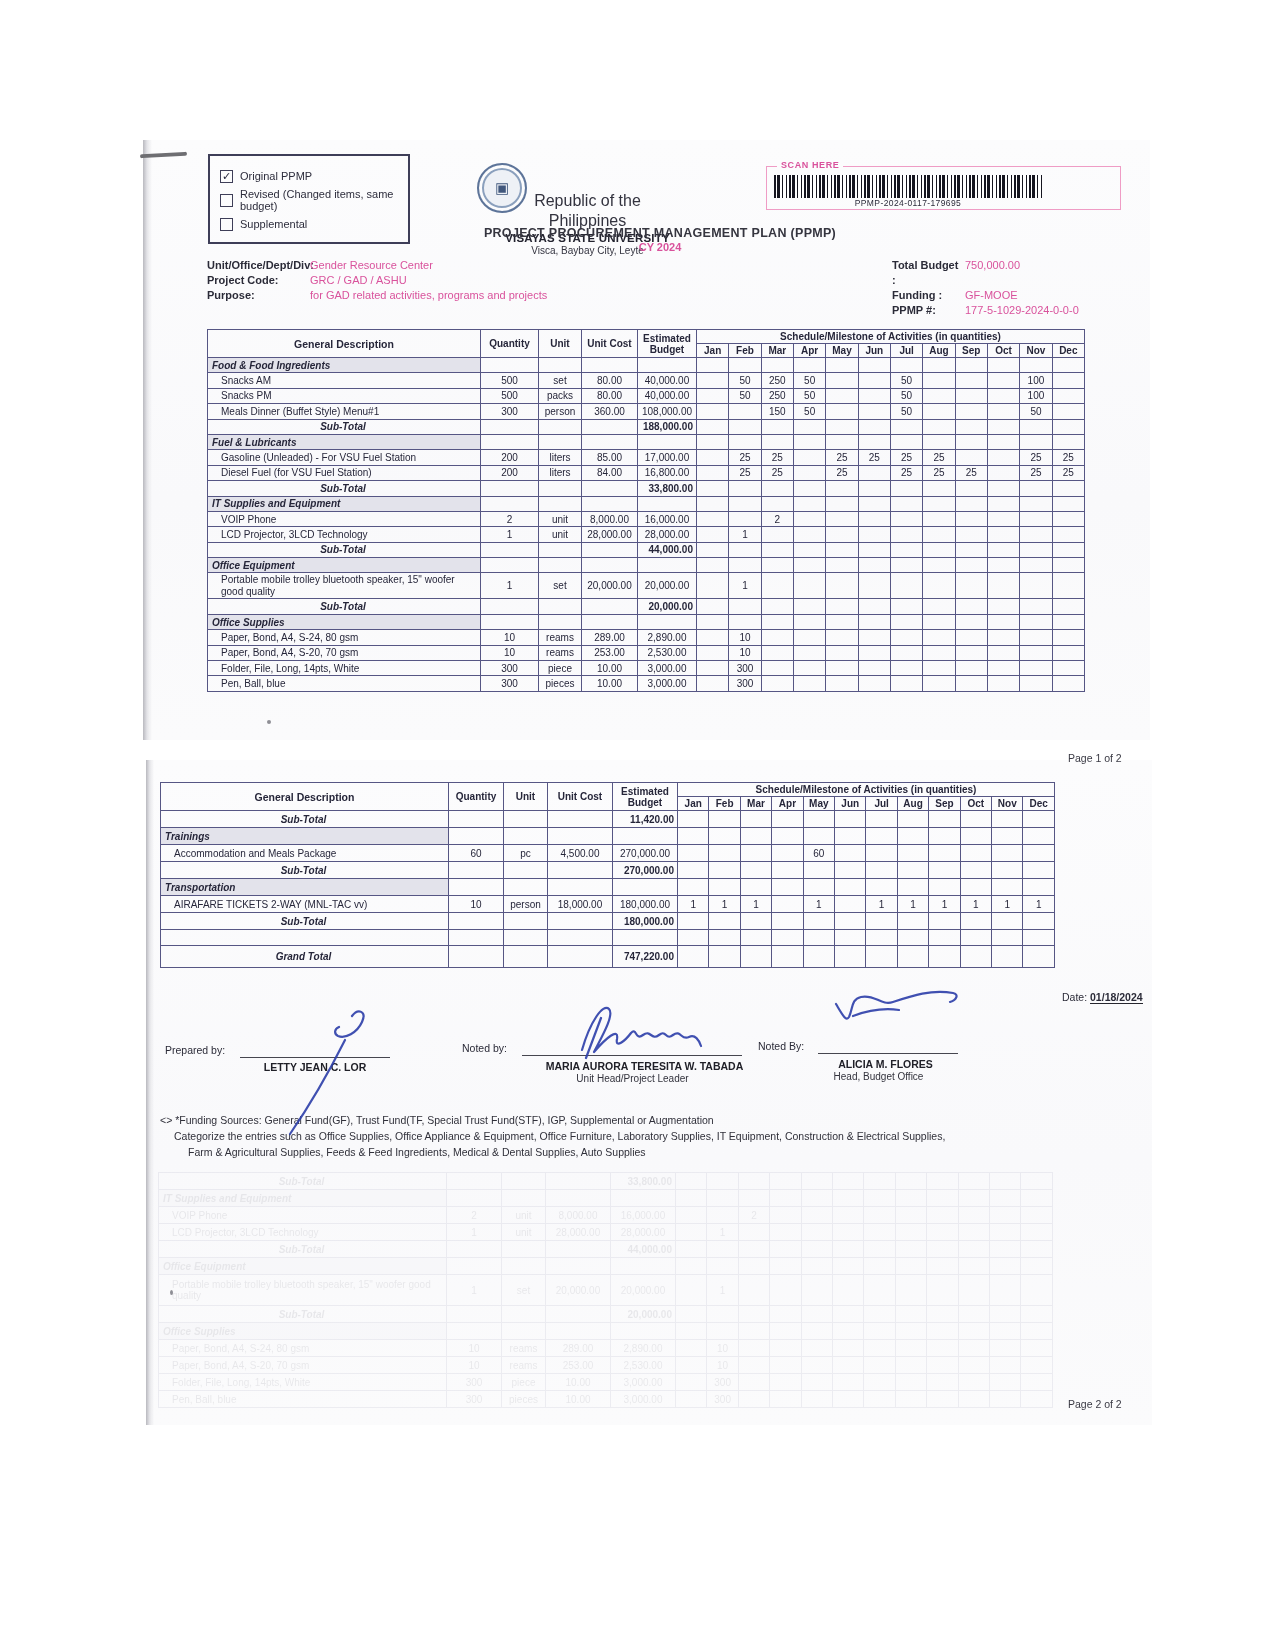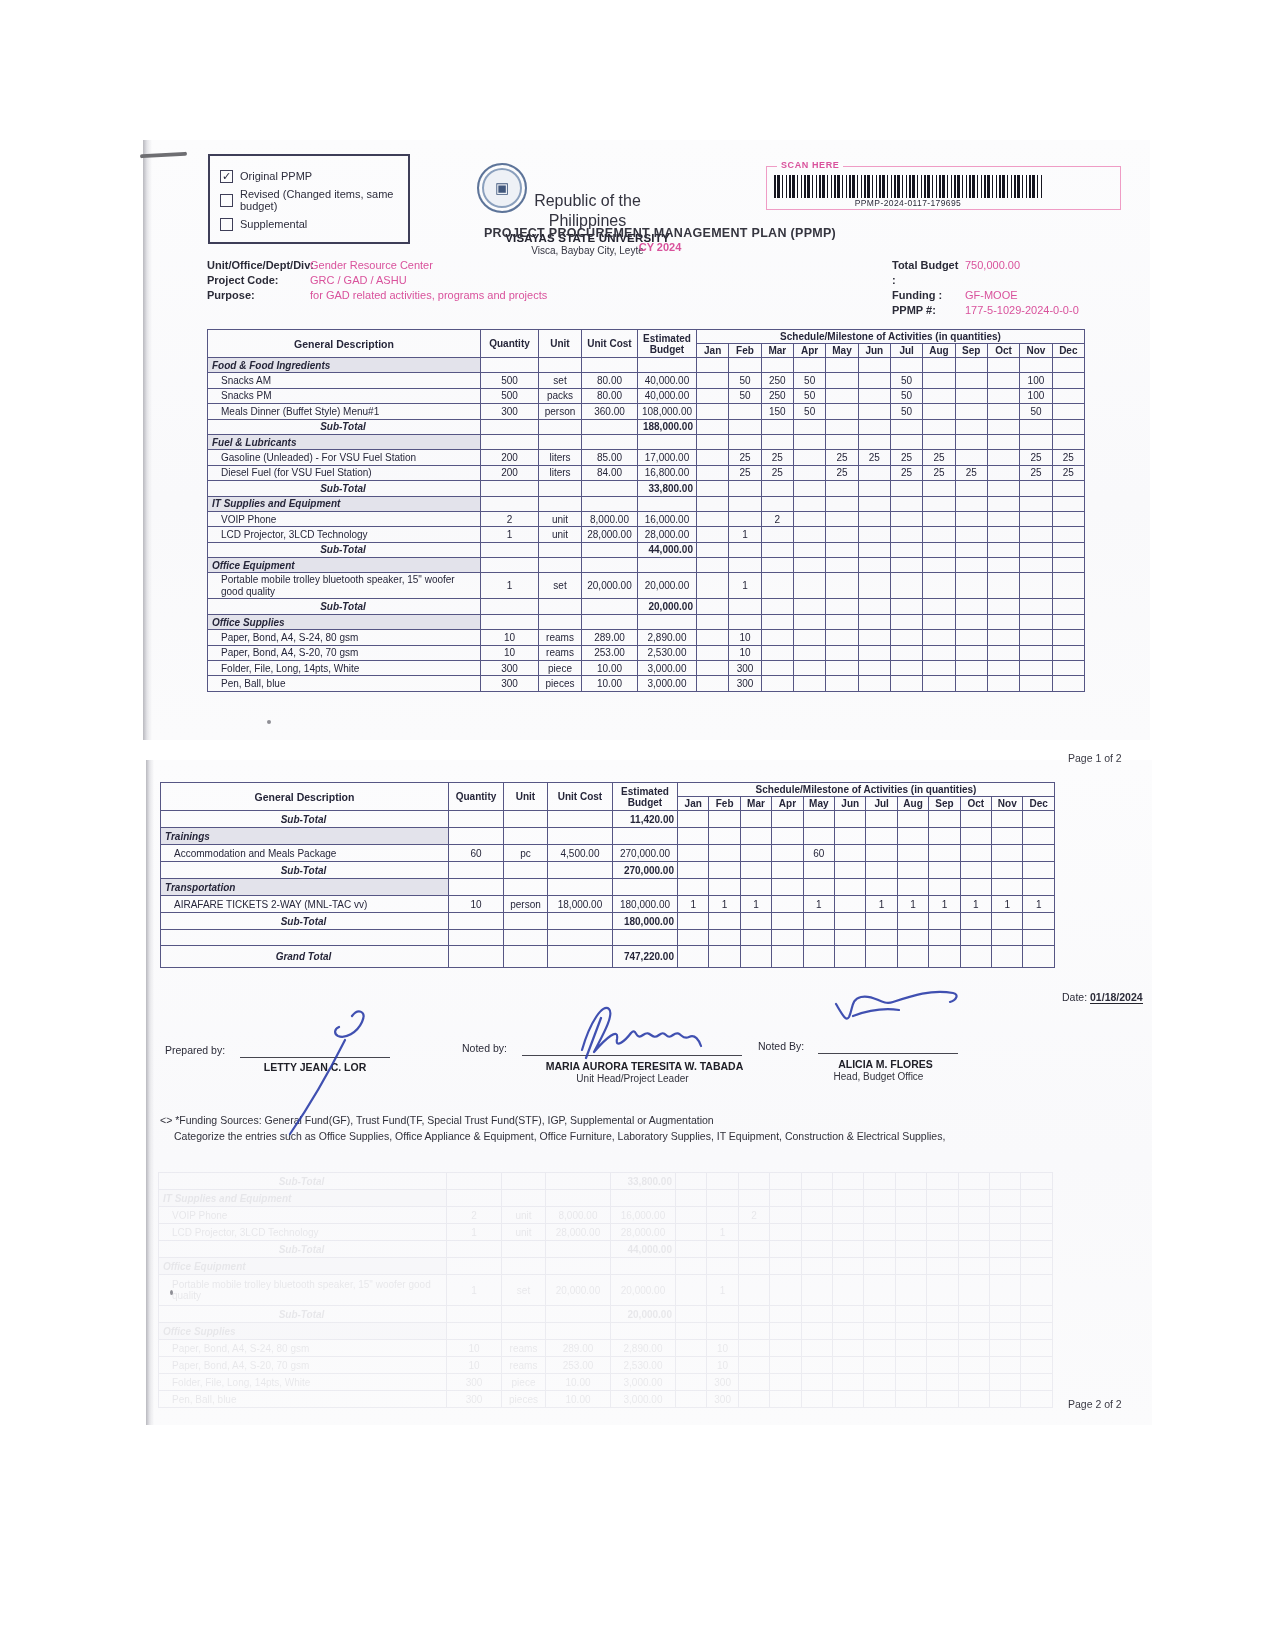"Farm & Agricultural Supplies, Feeds" div.fn { html: none -> <div>Farm &amp; Agricultural Supplies, Feeds &amp; Feed Ingredients, Medical &amp; Dental Supplies, Auto Supplies</div> }
